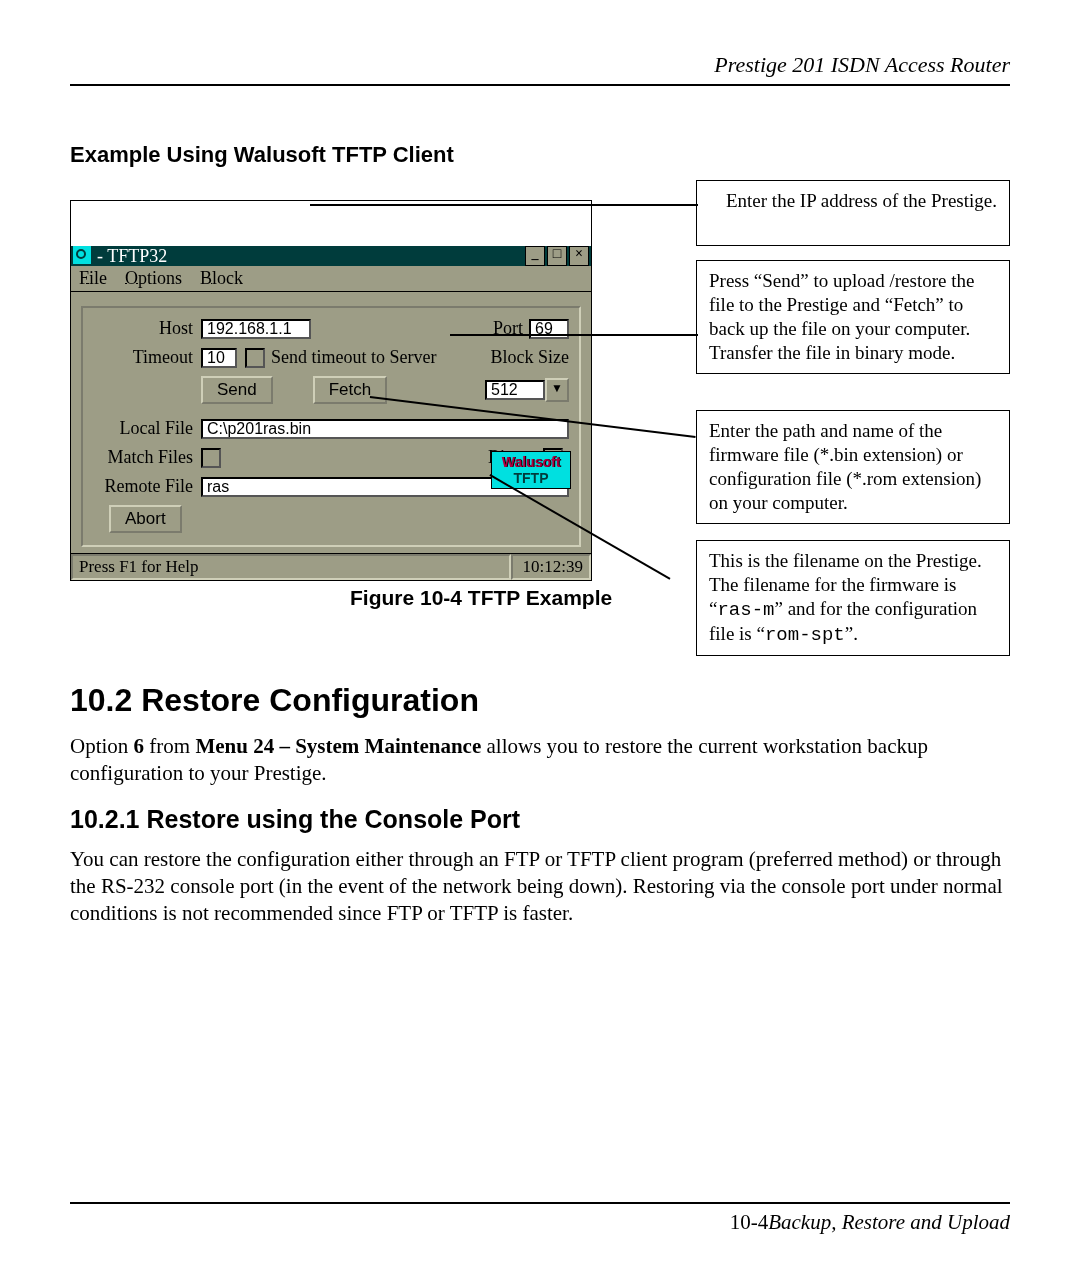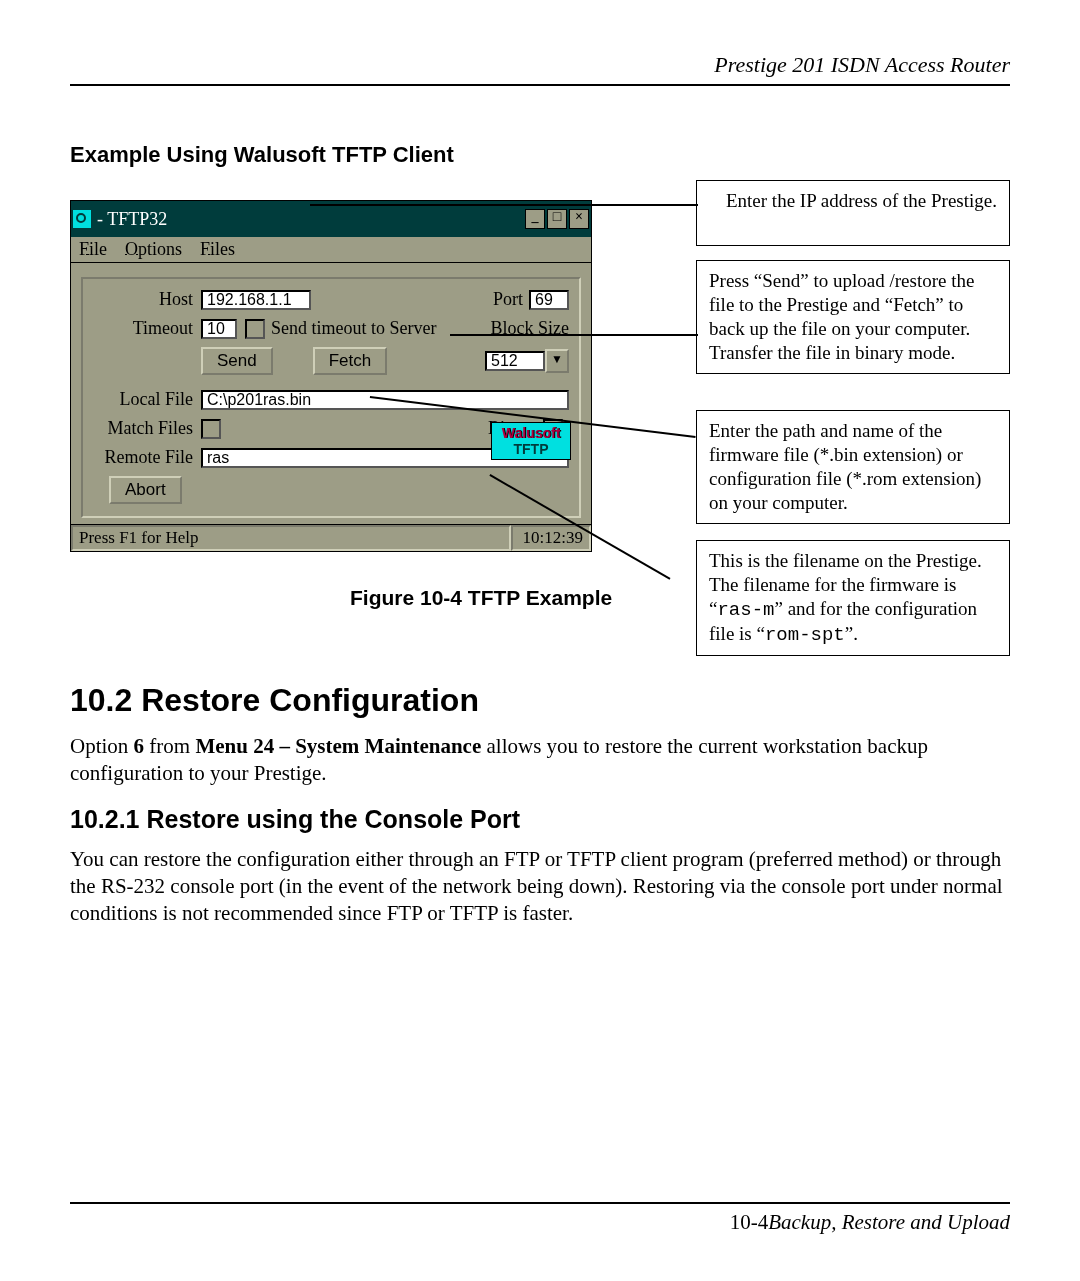"- TFTP32" .titlebar { align-items: center -> flex-start; height: 36px -> 20px; margin-top: none -> 45px }
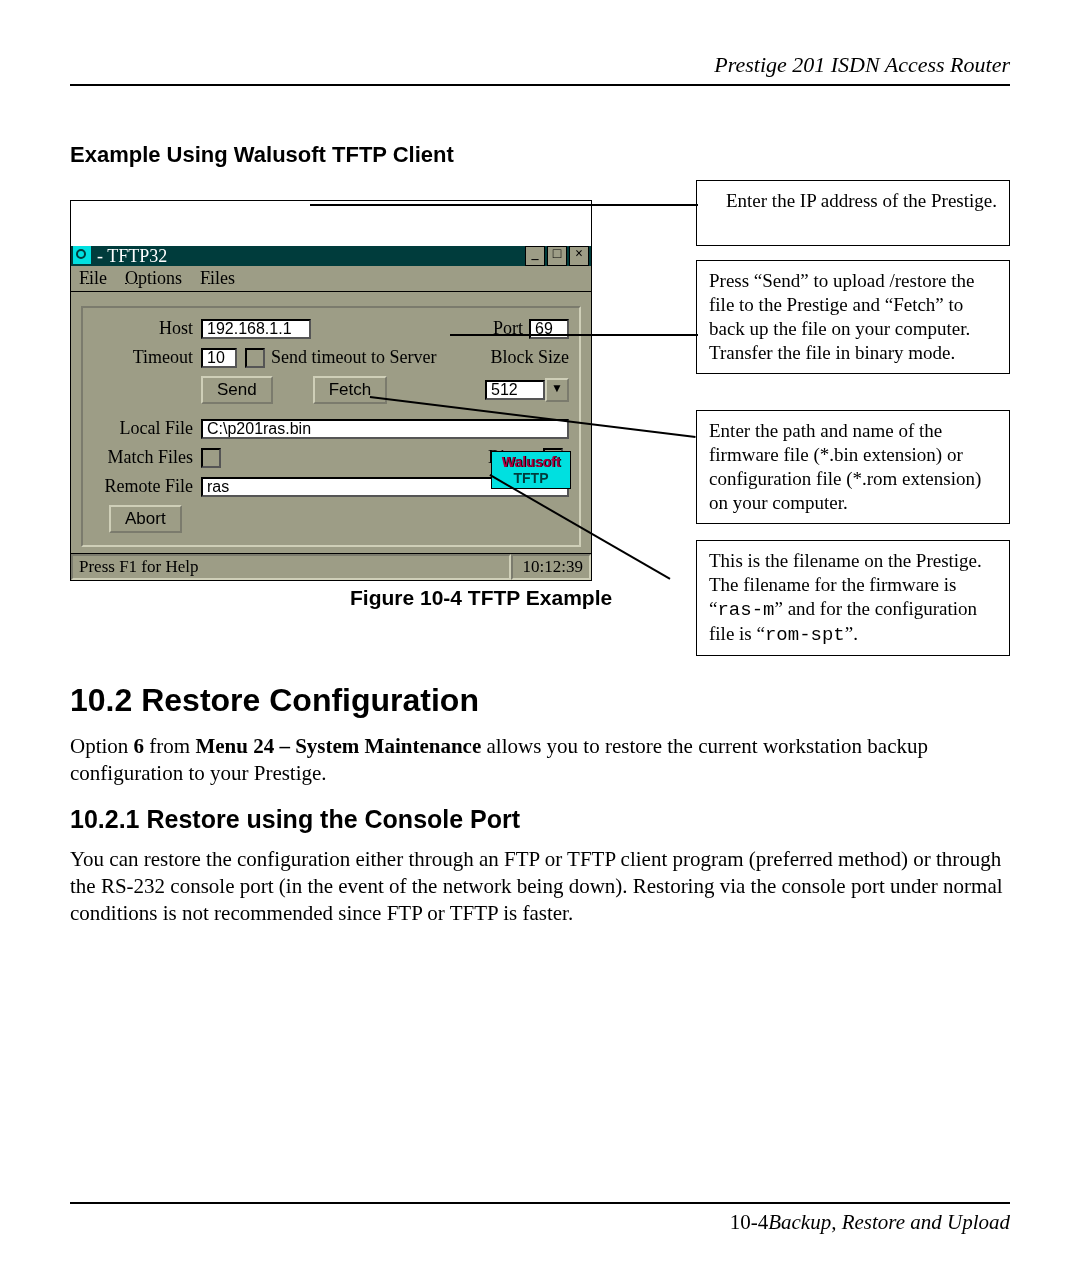"Files" span.menuitem { text: Files -> Block }
